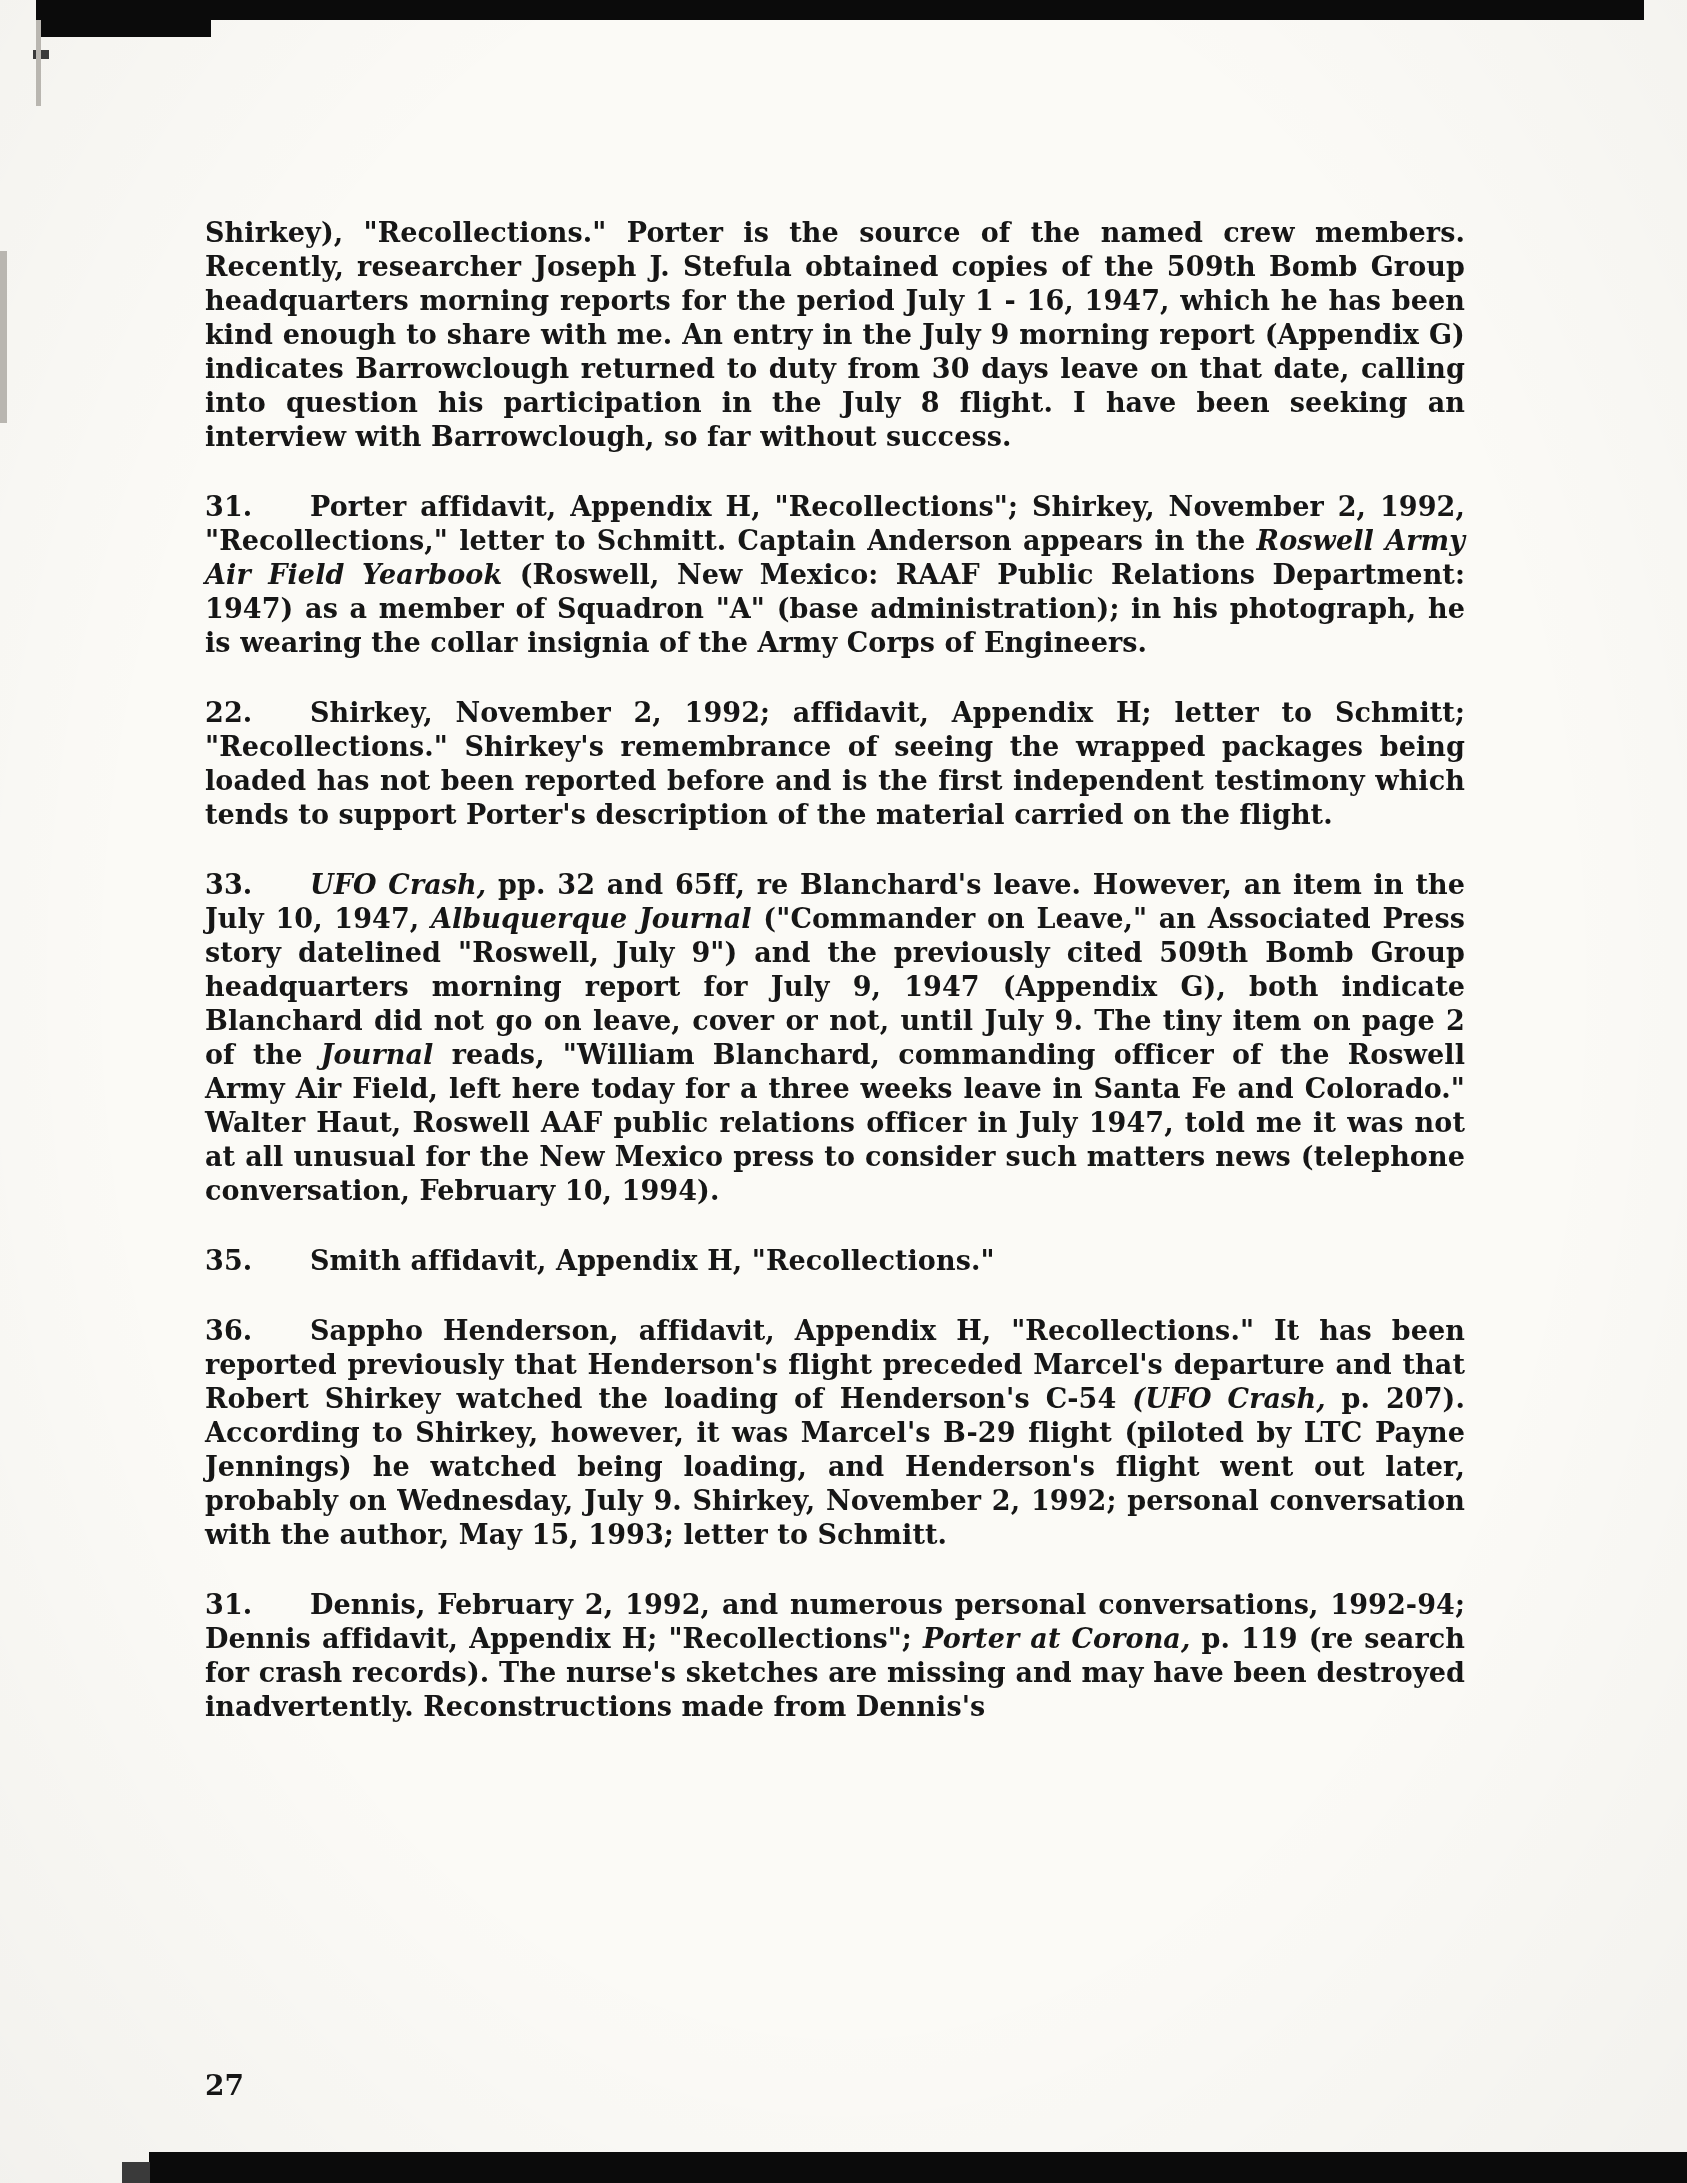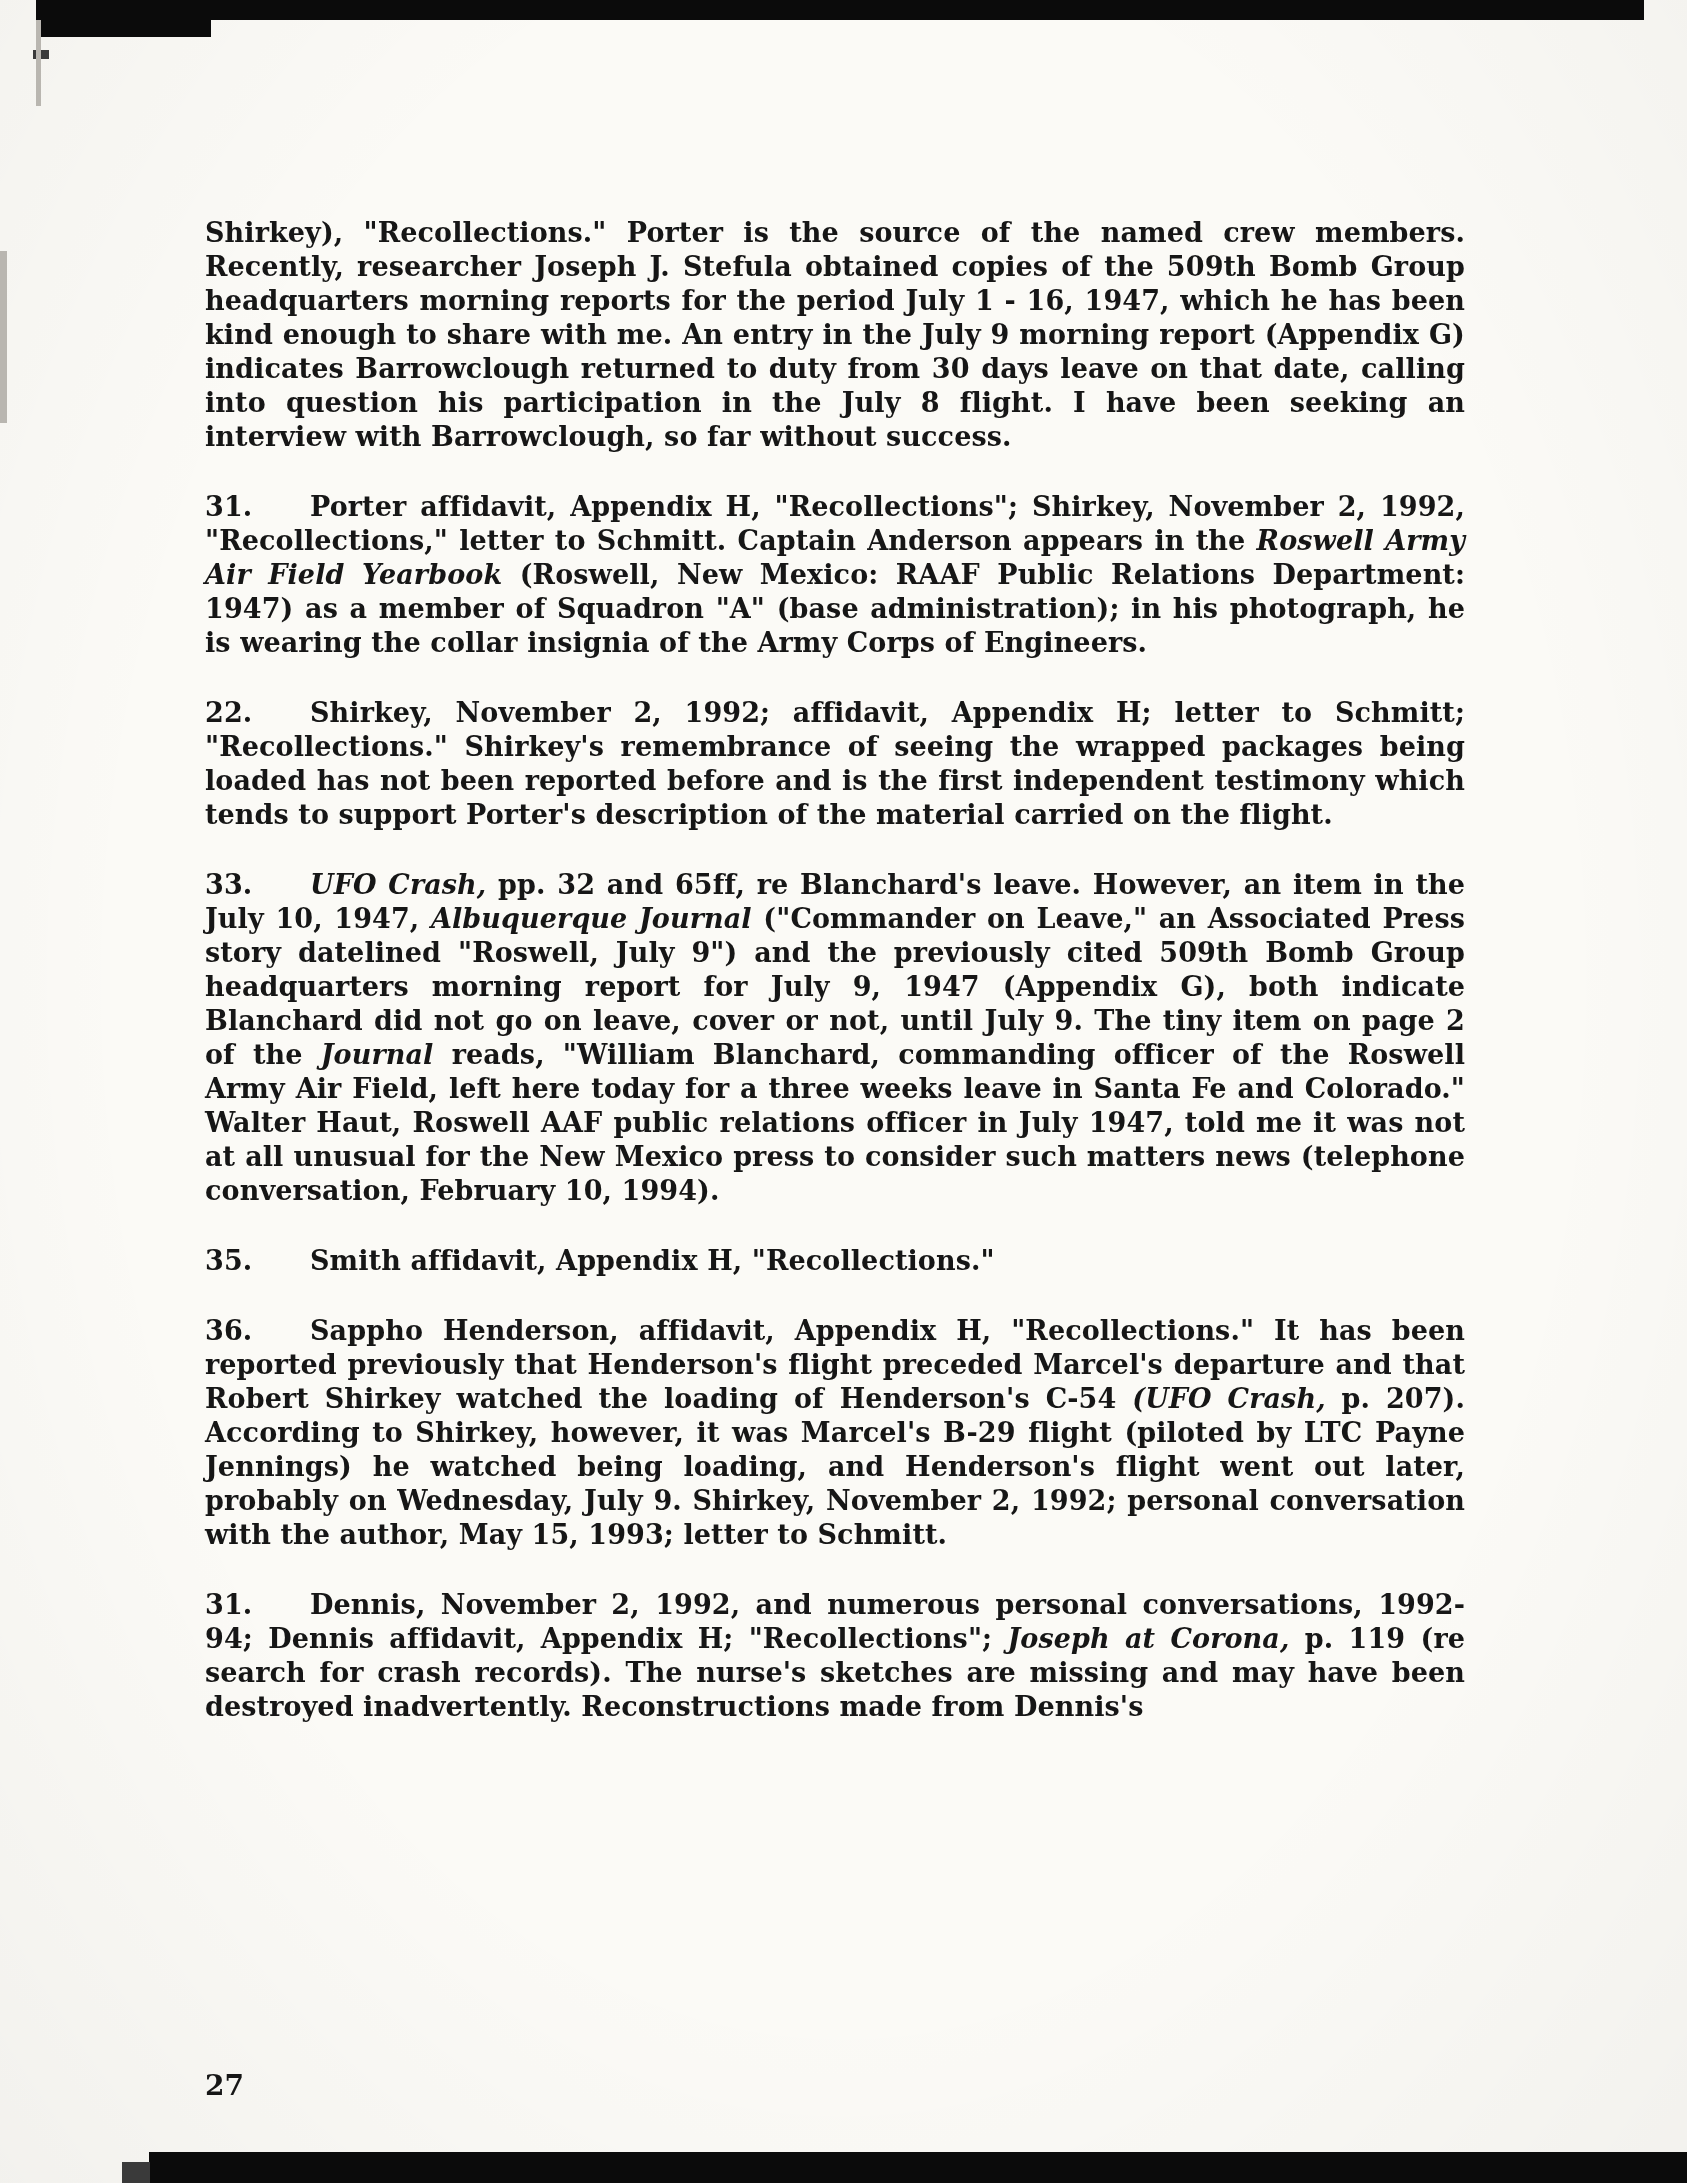"Dennis, November 2, 1992, and" span { text: November -> February }
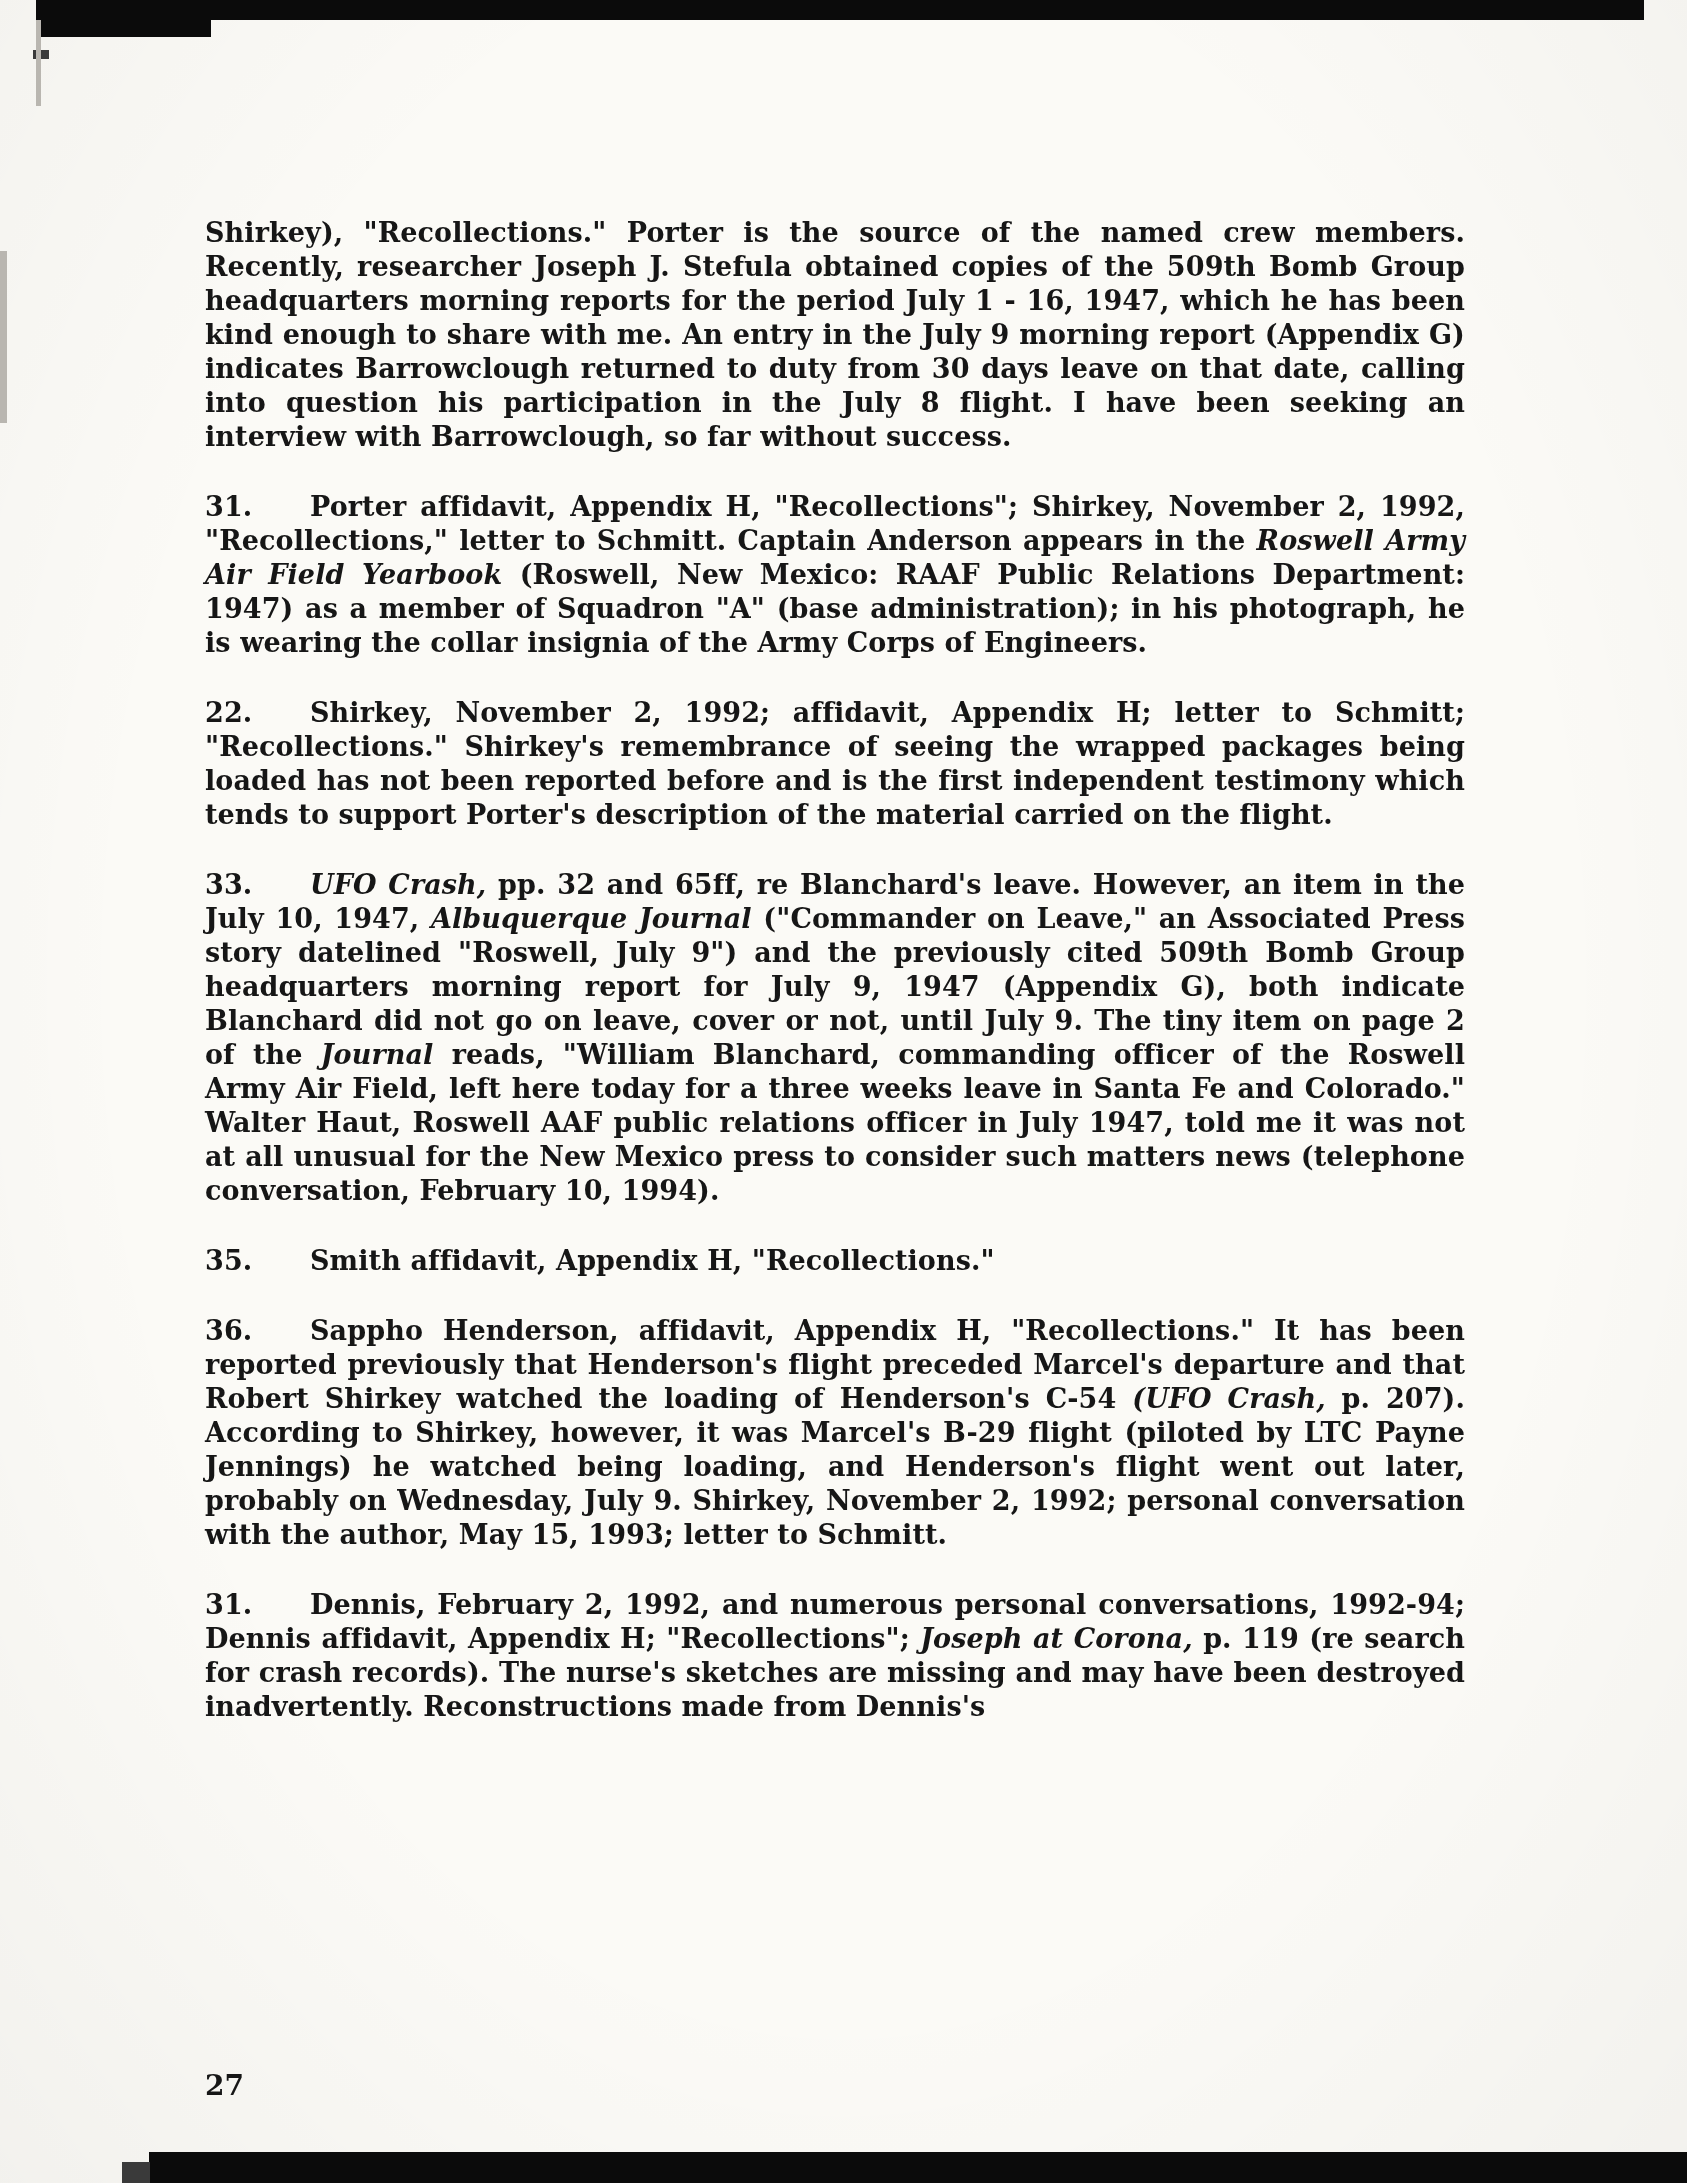"Joseph at Corona," em { text: Joseph -> Porter }
